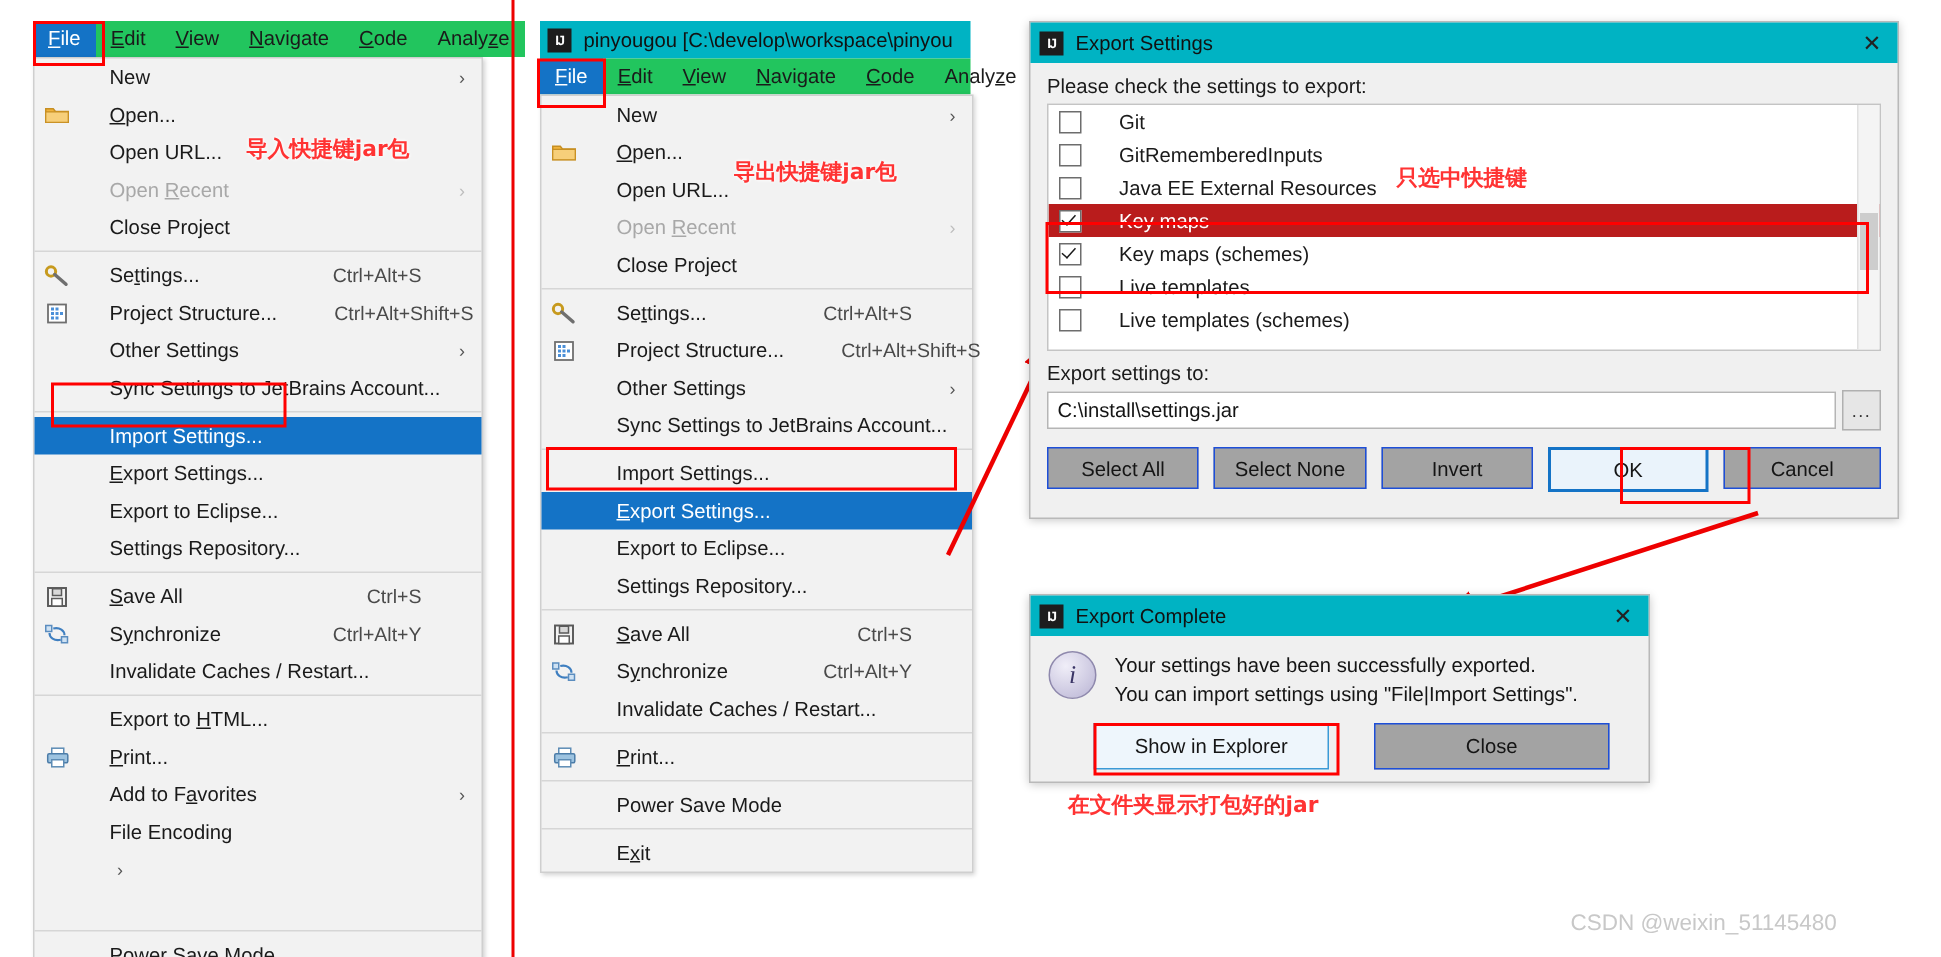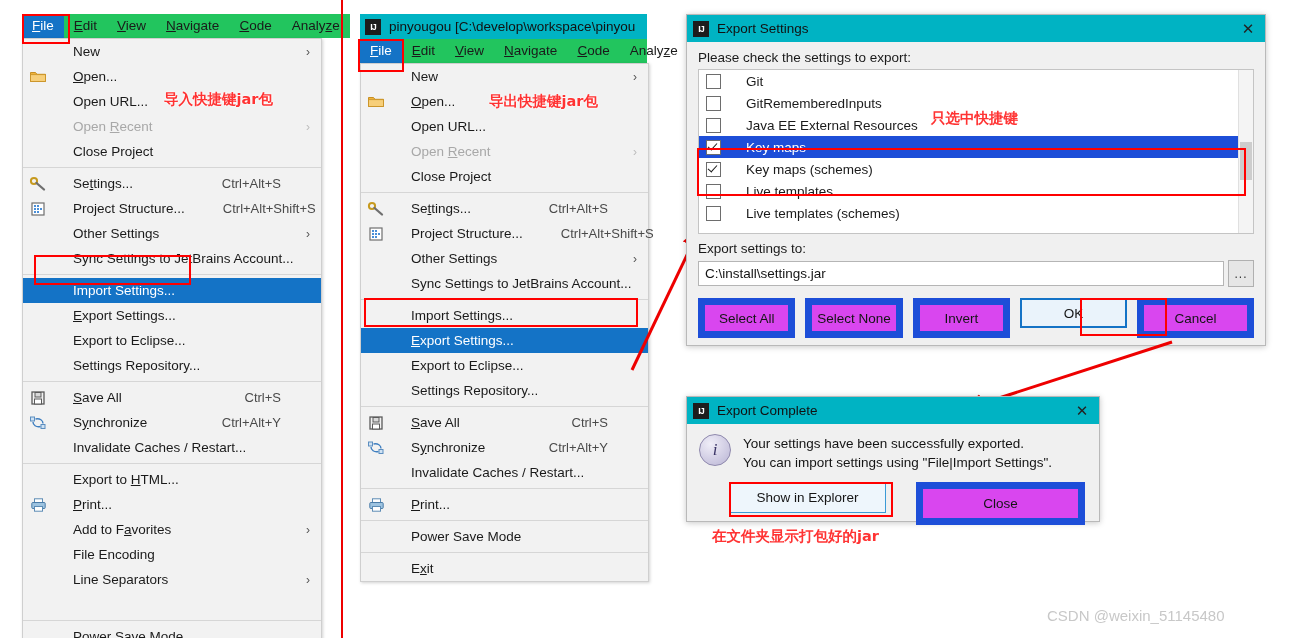"导出快捷键jar包" div.zh { top: 92px -> 105px }
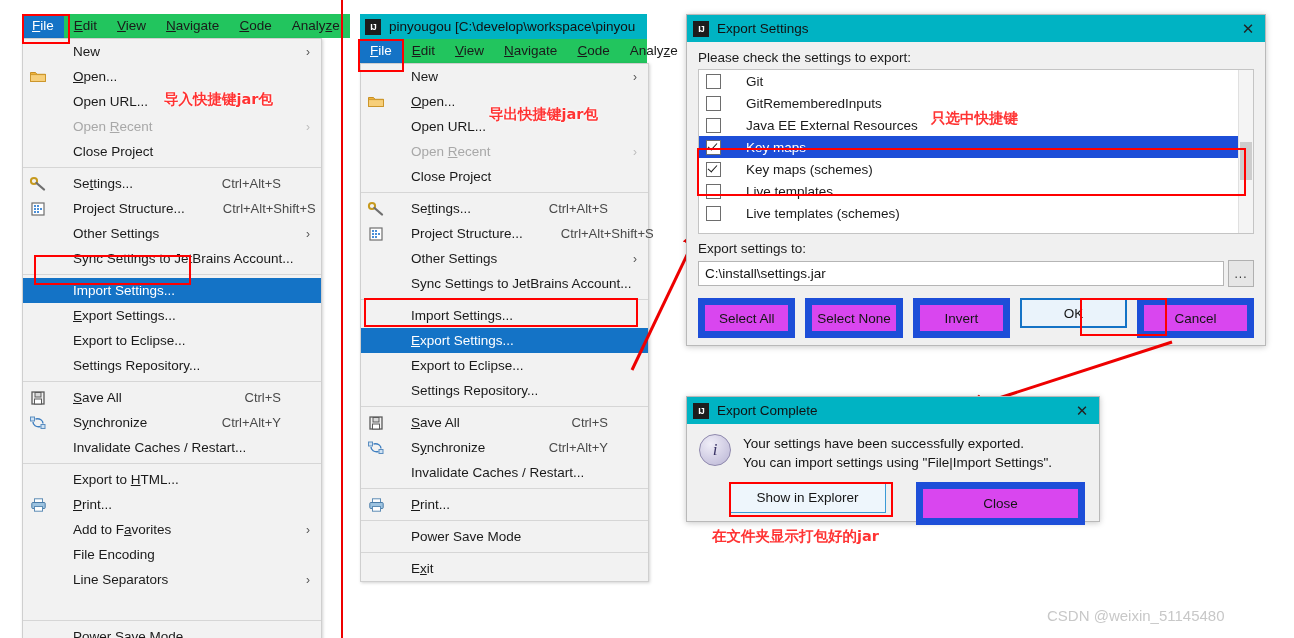"Key maps" .lrow.hl { background: #1d4ed8 -> #b91c1c }
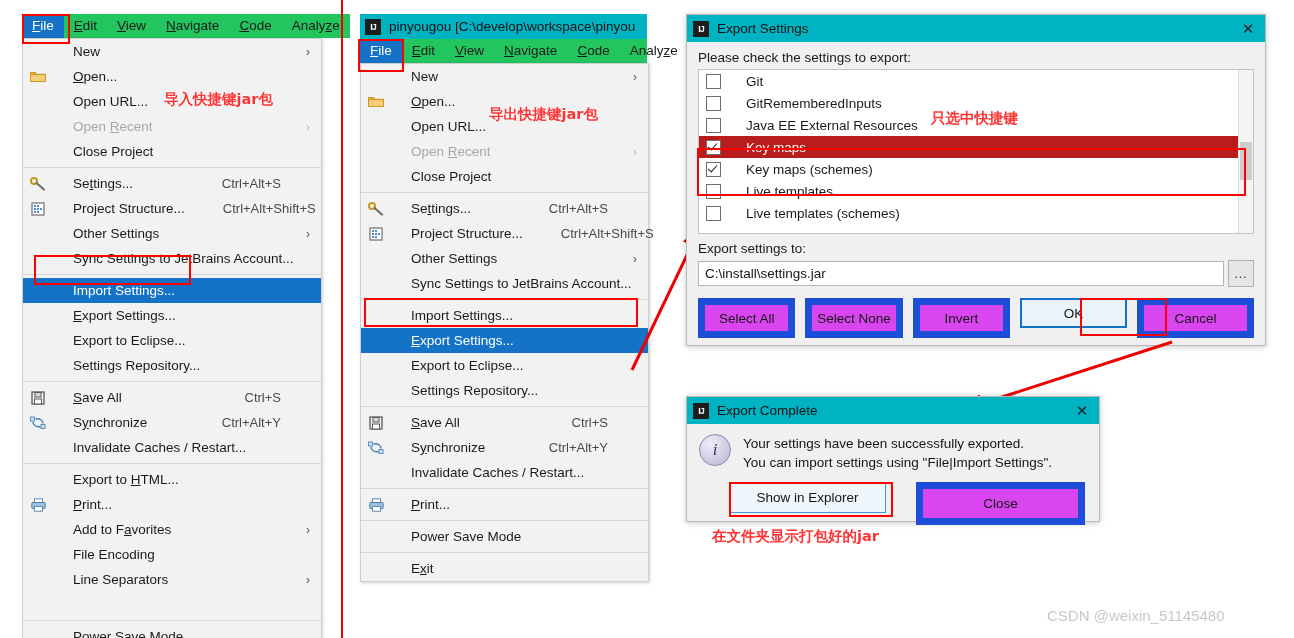"Select All" .btn { background: #d946ef -> #a3a3a3; border: 7px solid #1d4ed8 -> 1px solid #1d4ed8 }
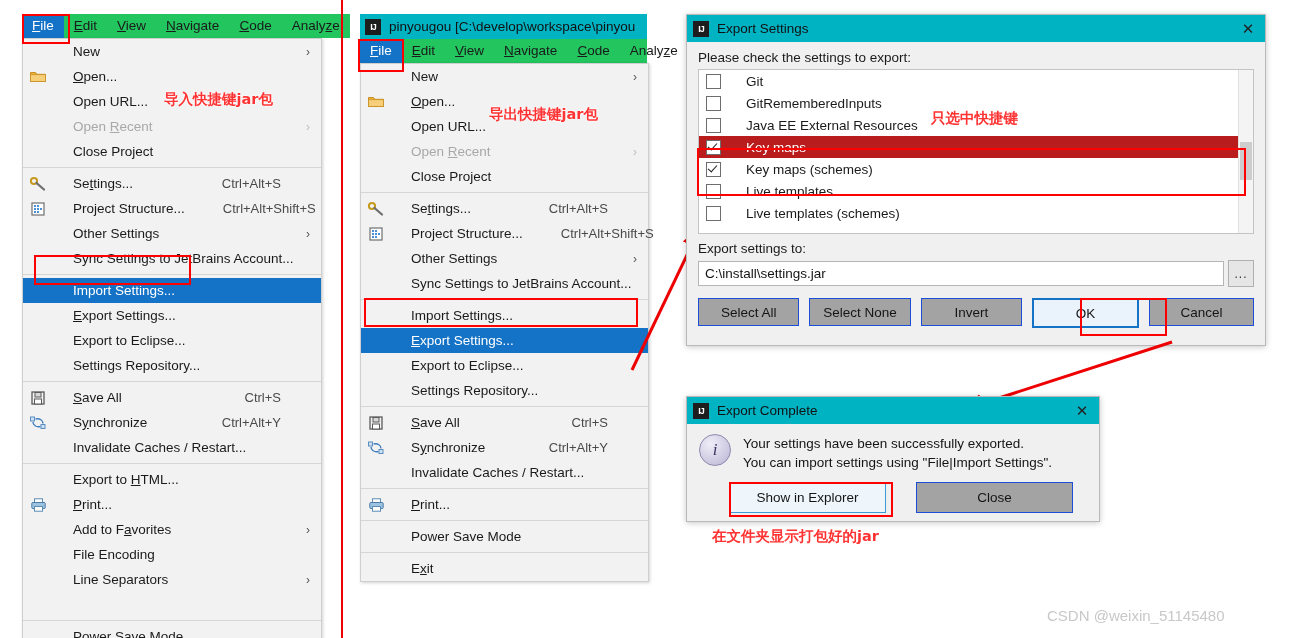"Line Separators" span.lbl { html: <span>Line Separators</span> -> none }
